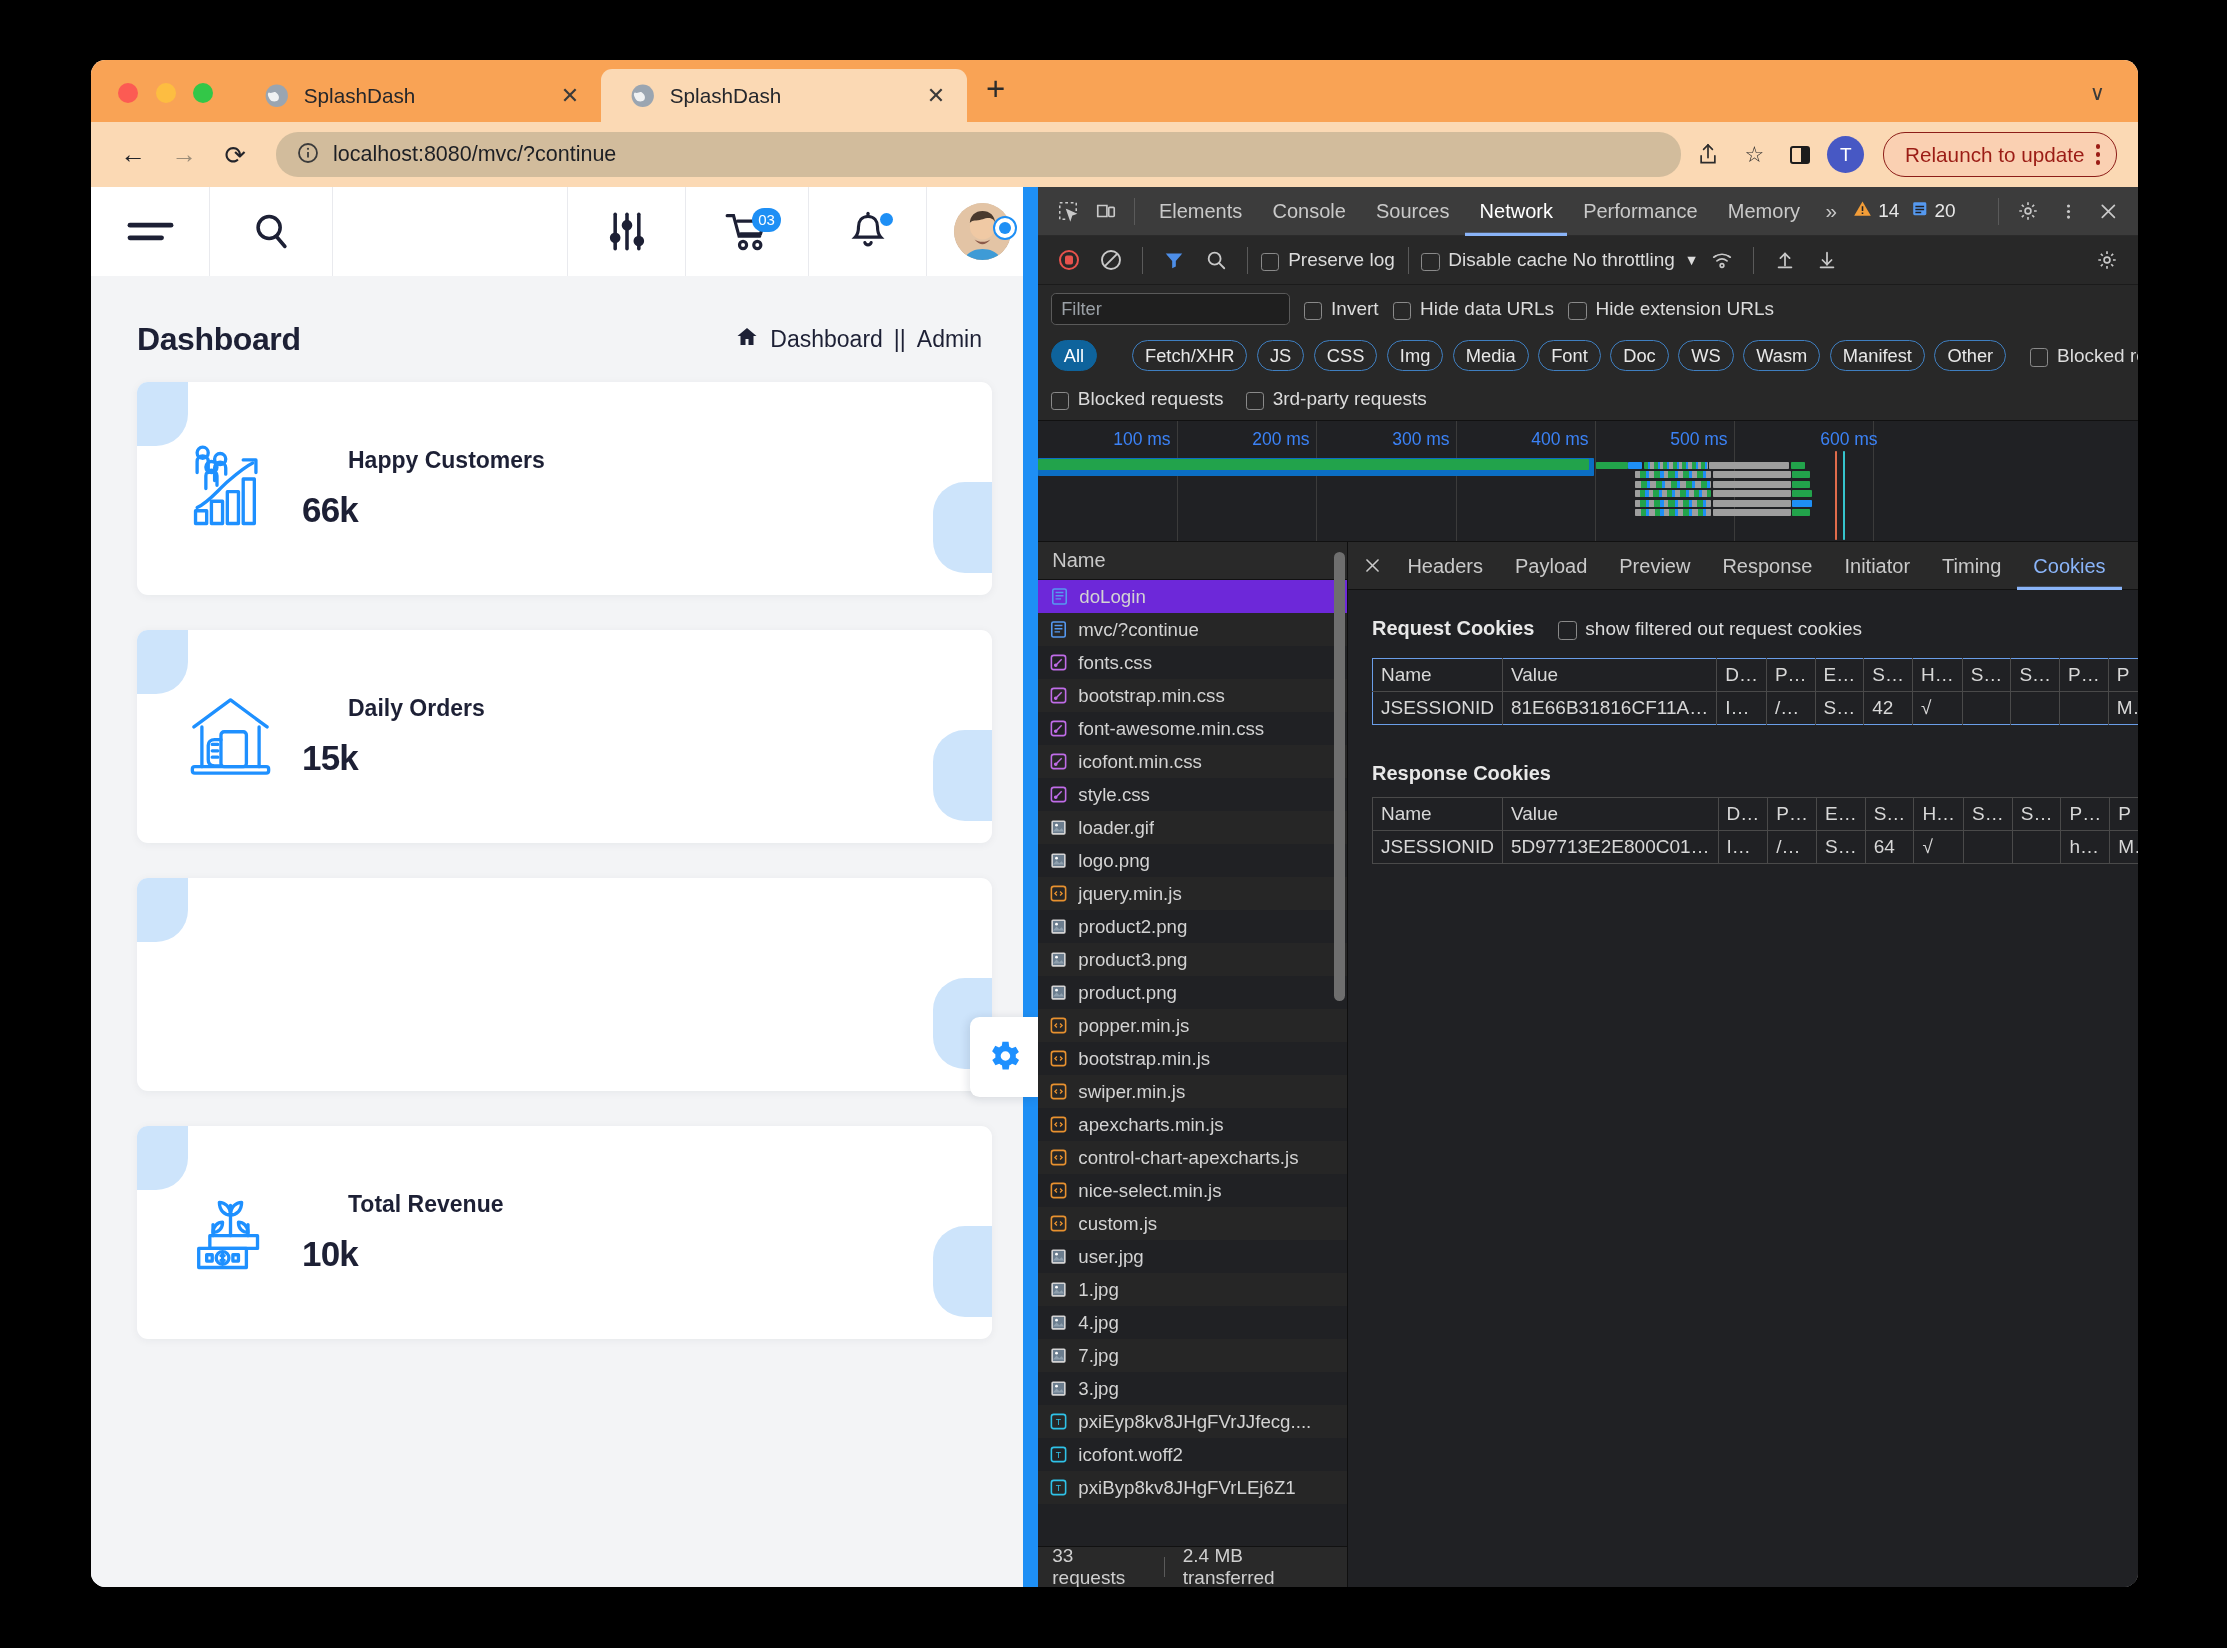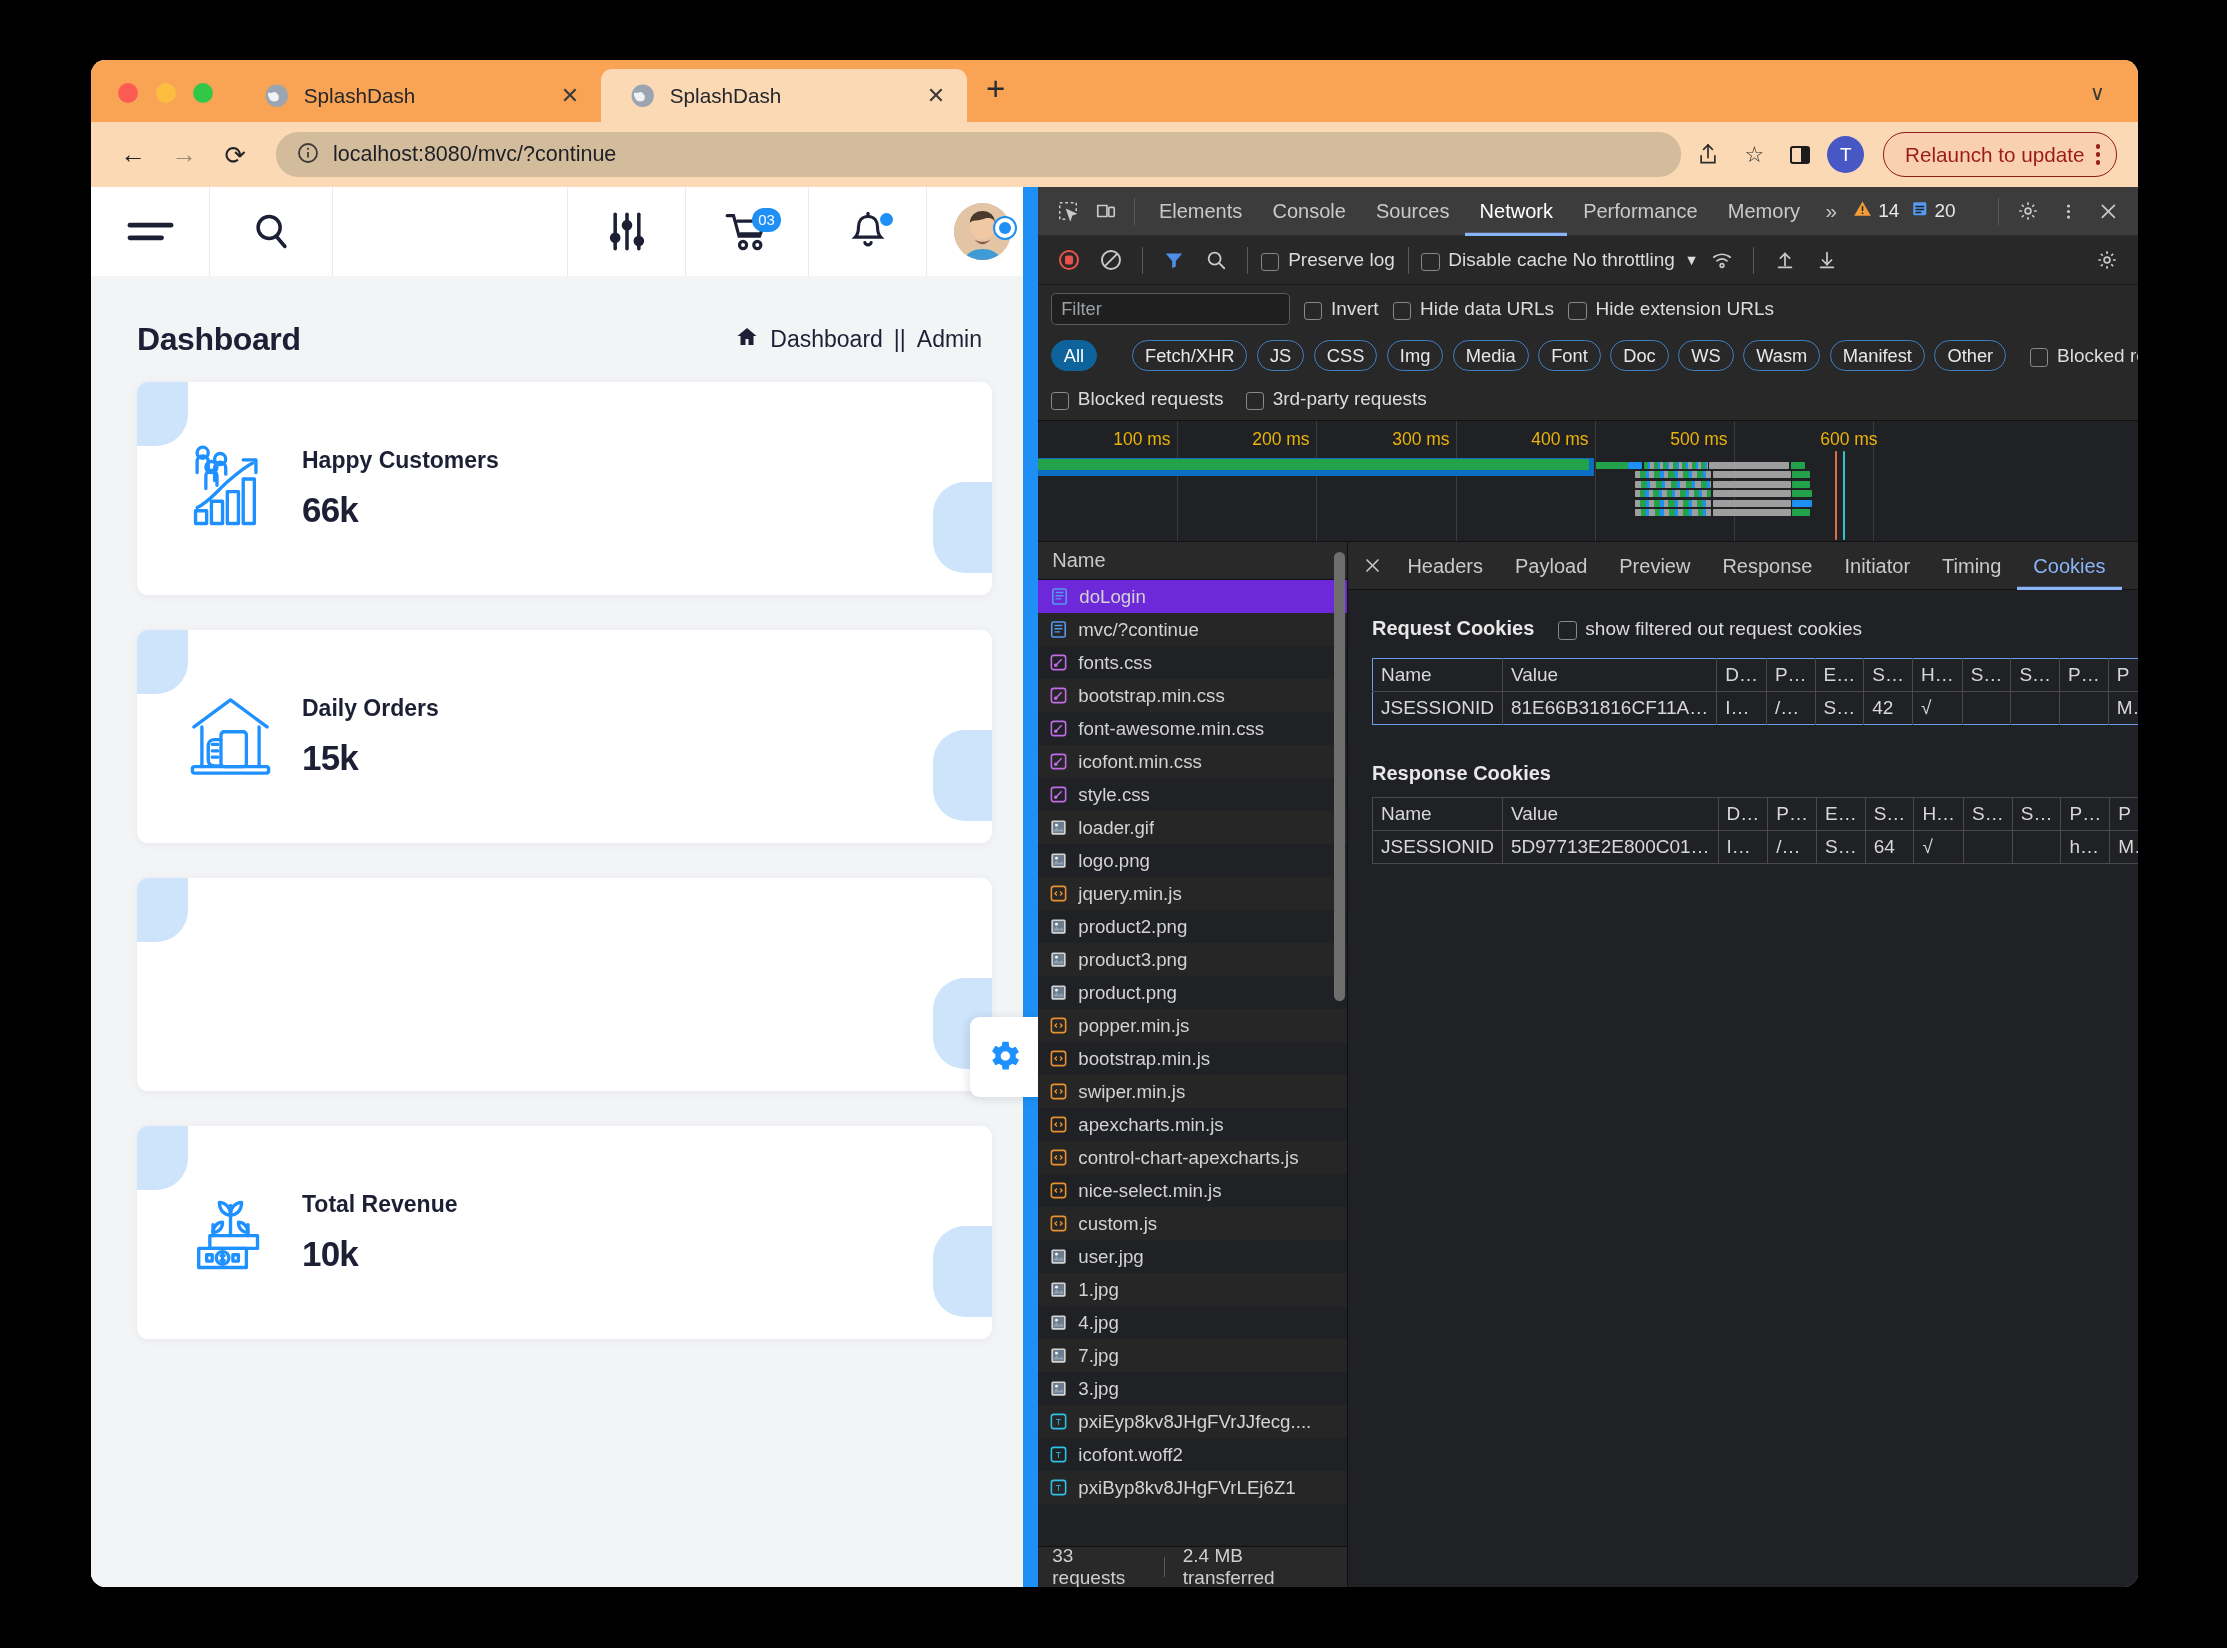"100 ms" .ov-lbl { color: #eab308 -> #3b82f6 }
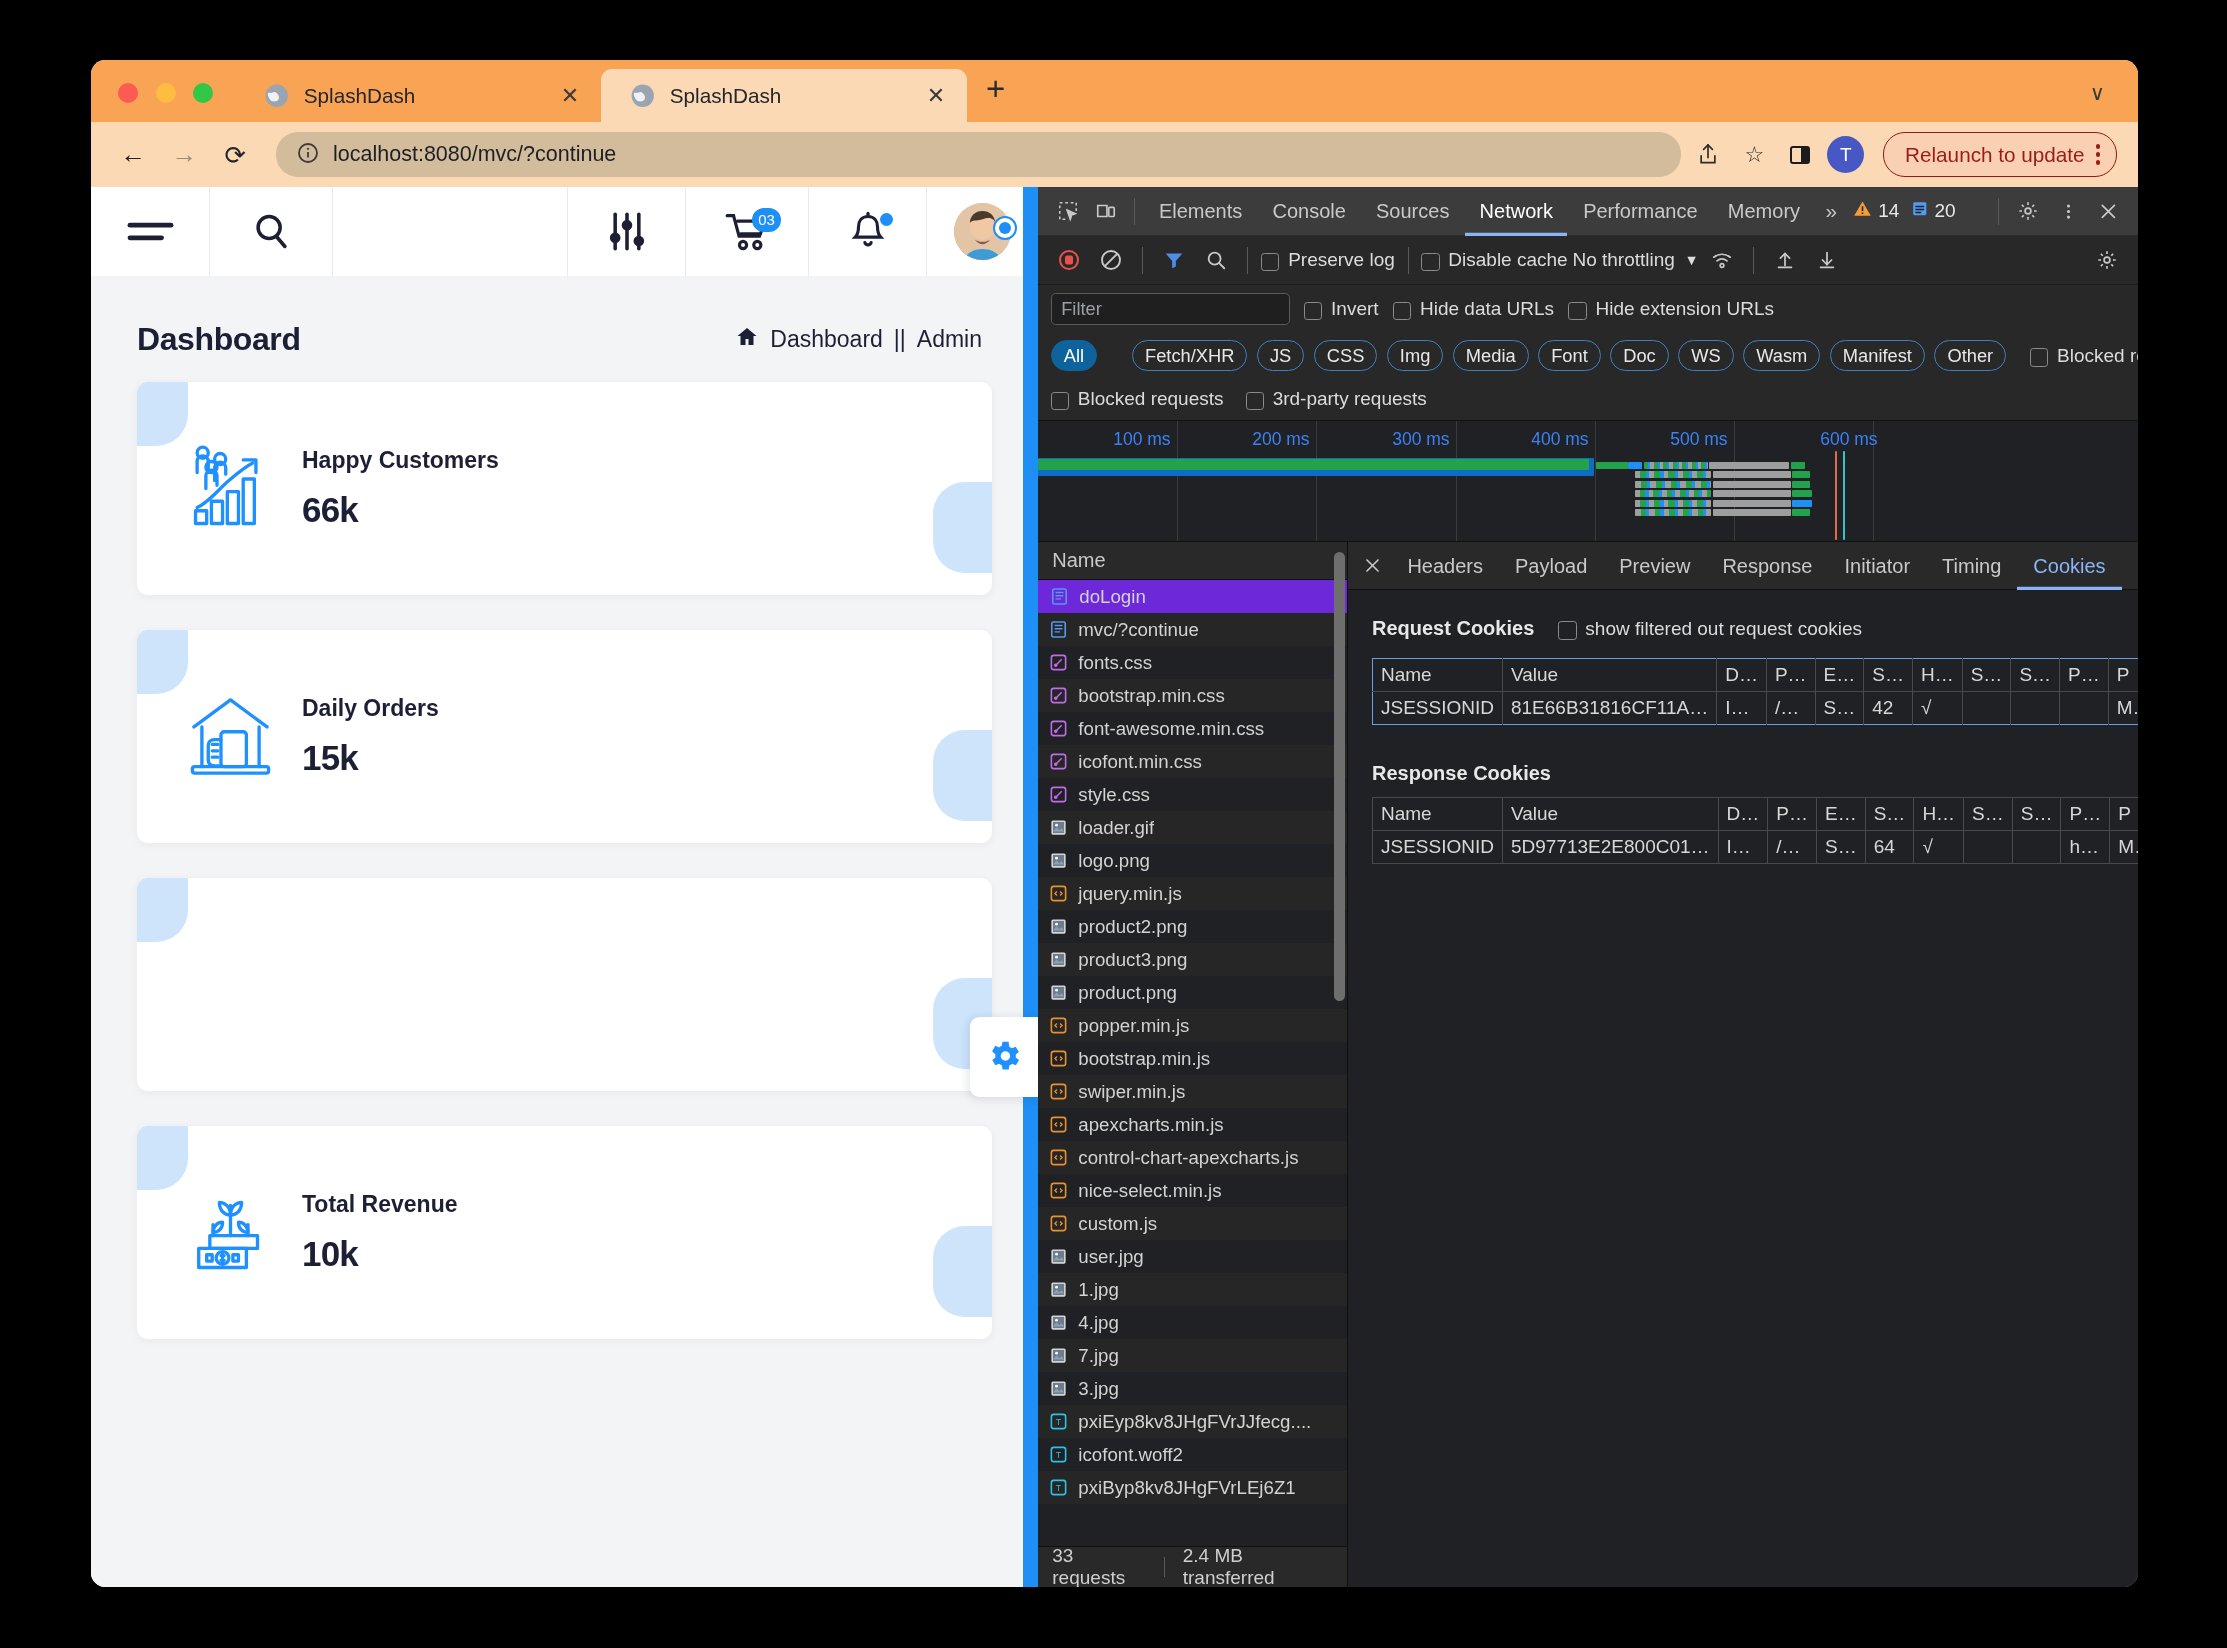"Happy Customers" .card-label { margin-left: none -> 46px }
